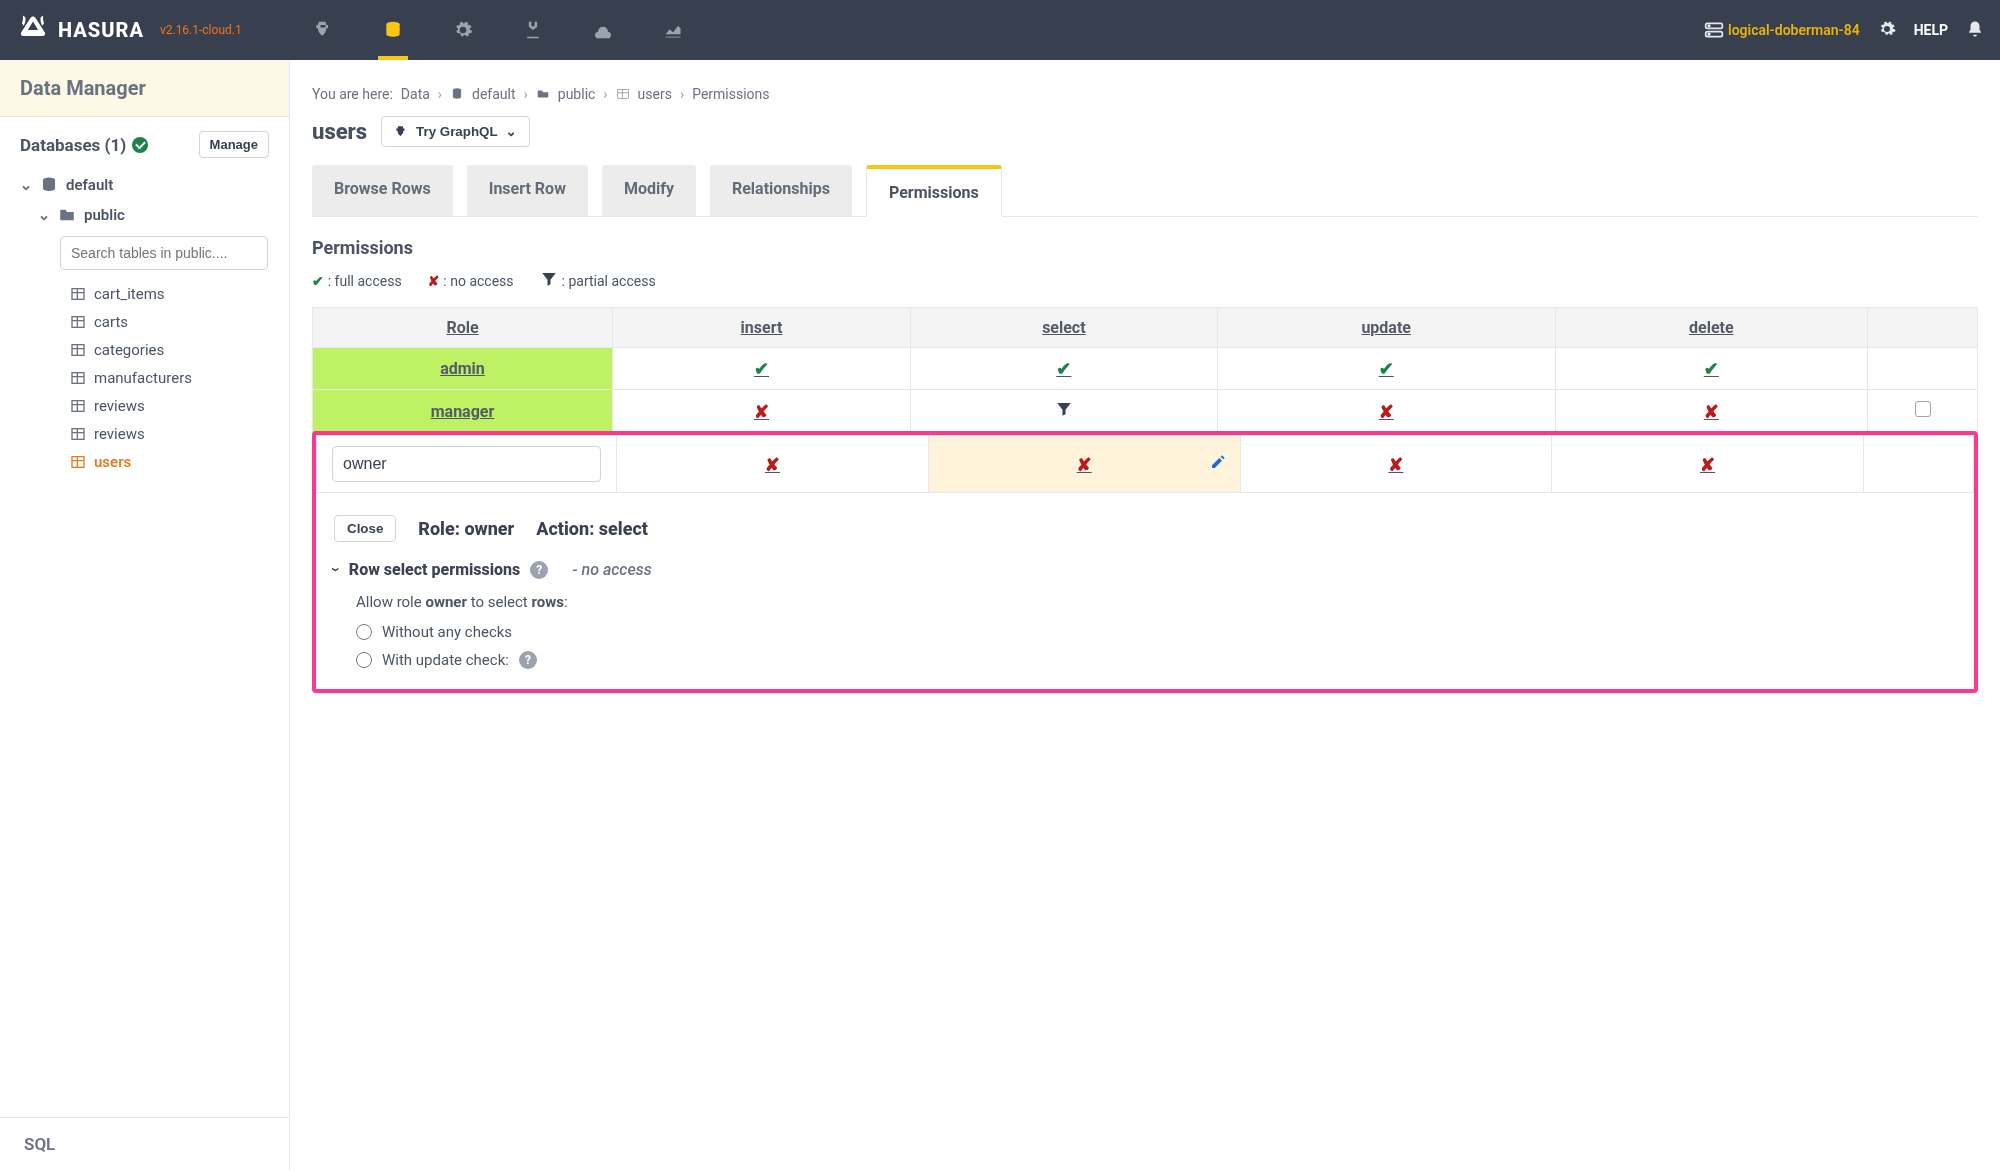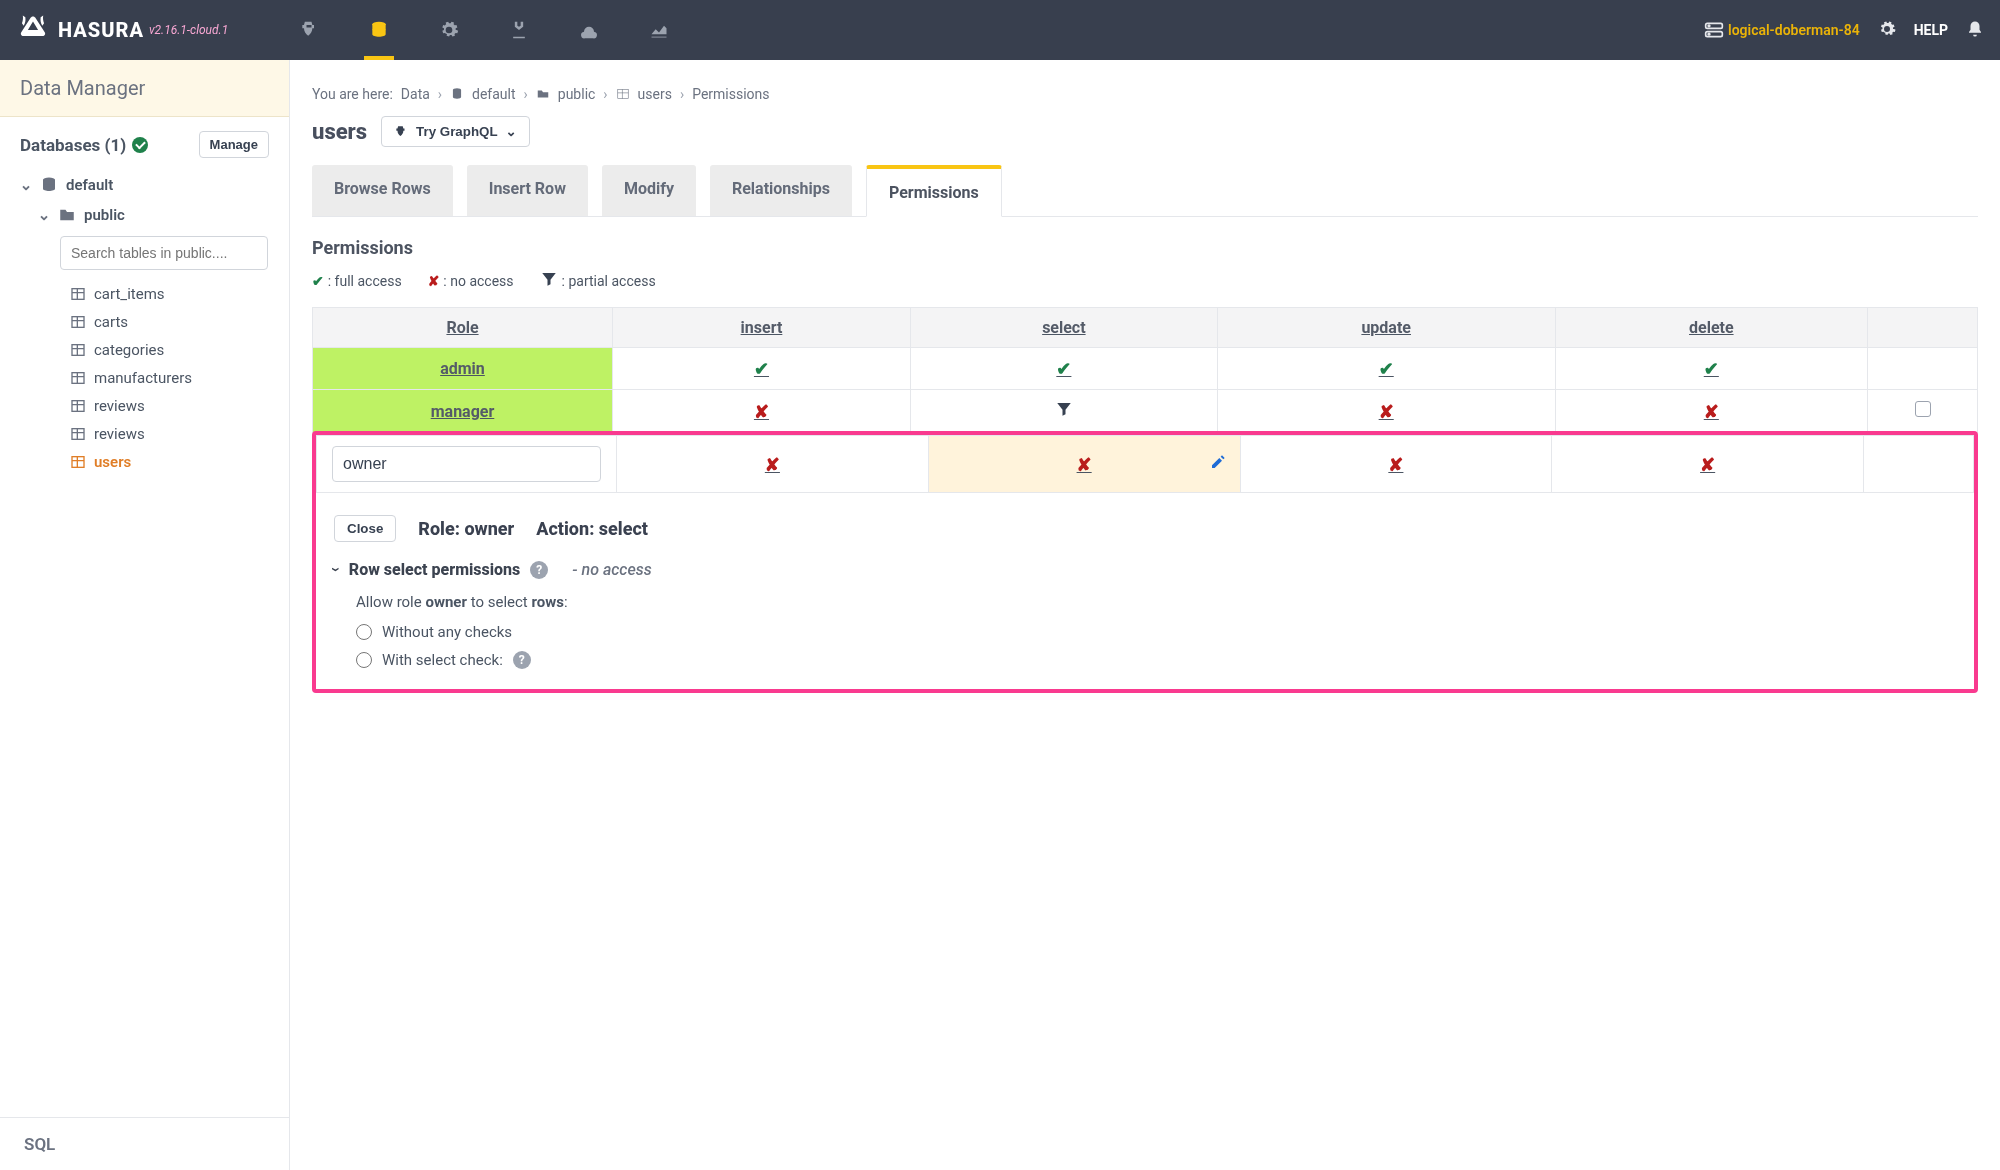"v2.16.1-cloud.1" .version { color: #f9a8d4 -> #f97316; font-style: italic -> none; margin-left: 5px -> 16px }
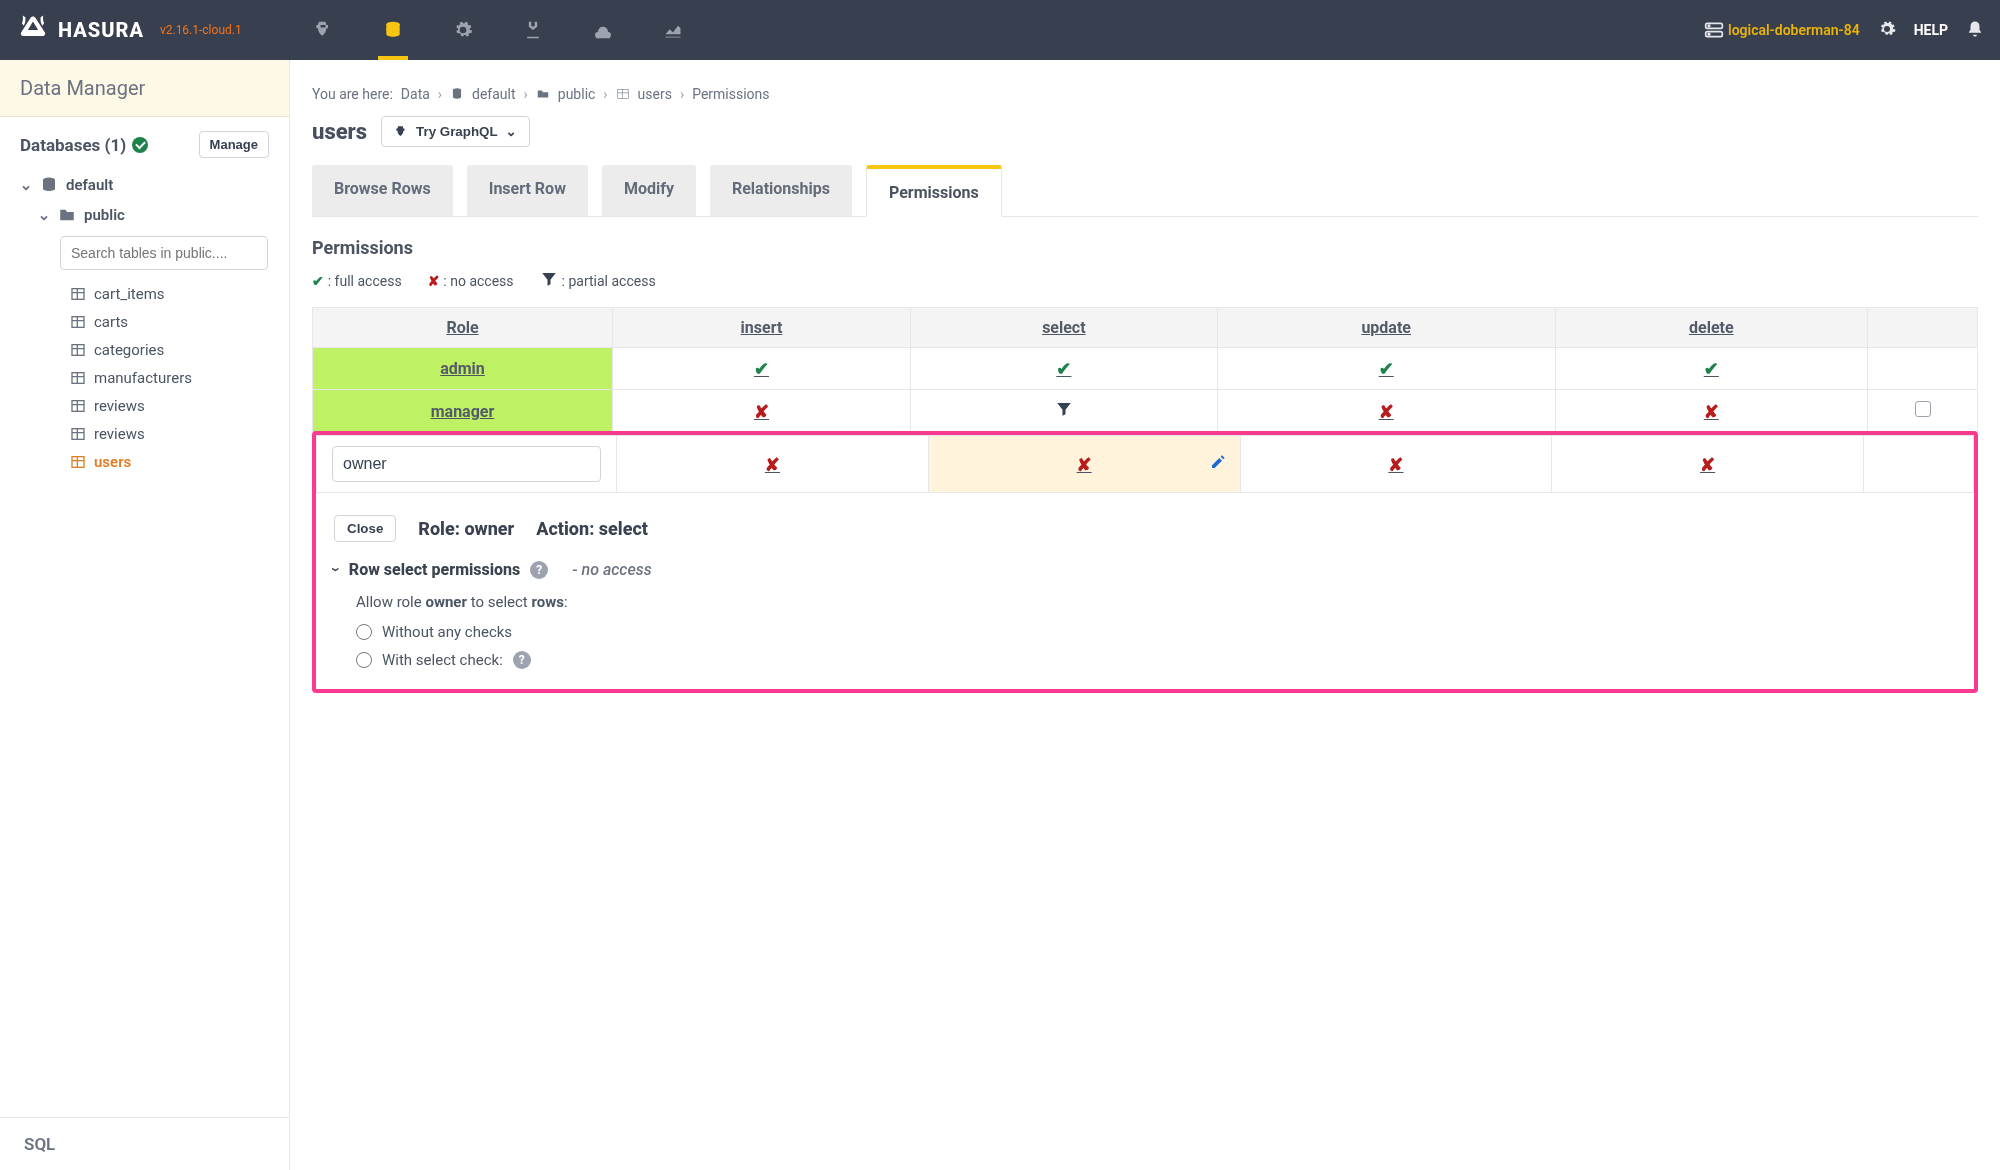"Data Manager" .dm-header h2 { font-weight: 400 -> 700 }
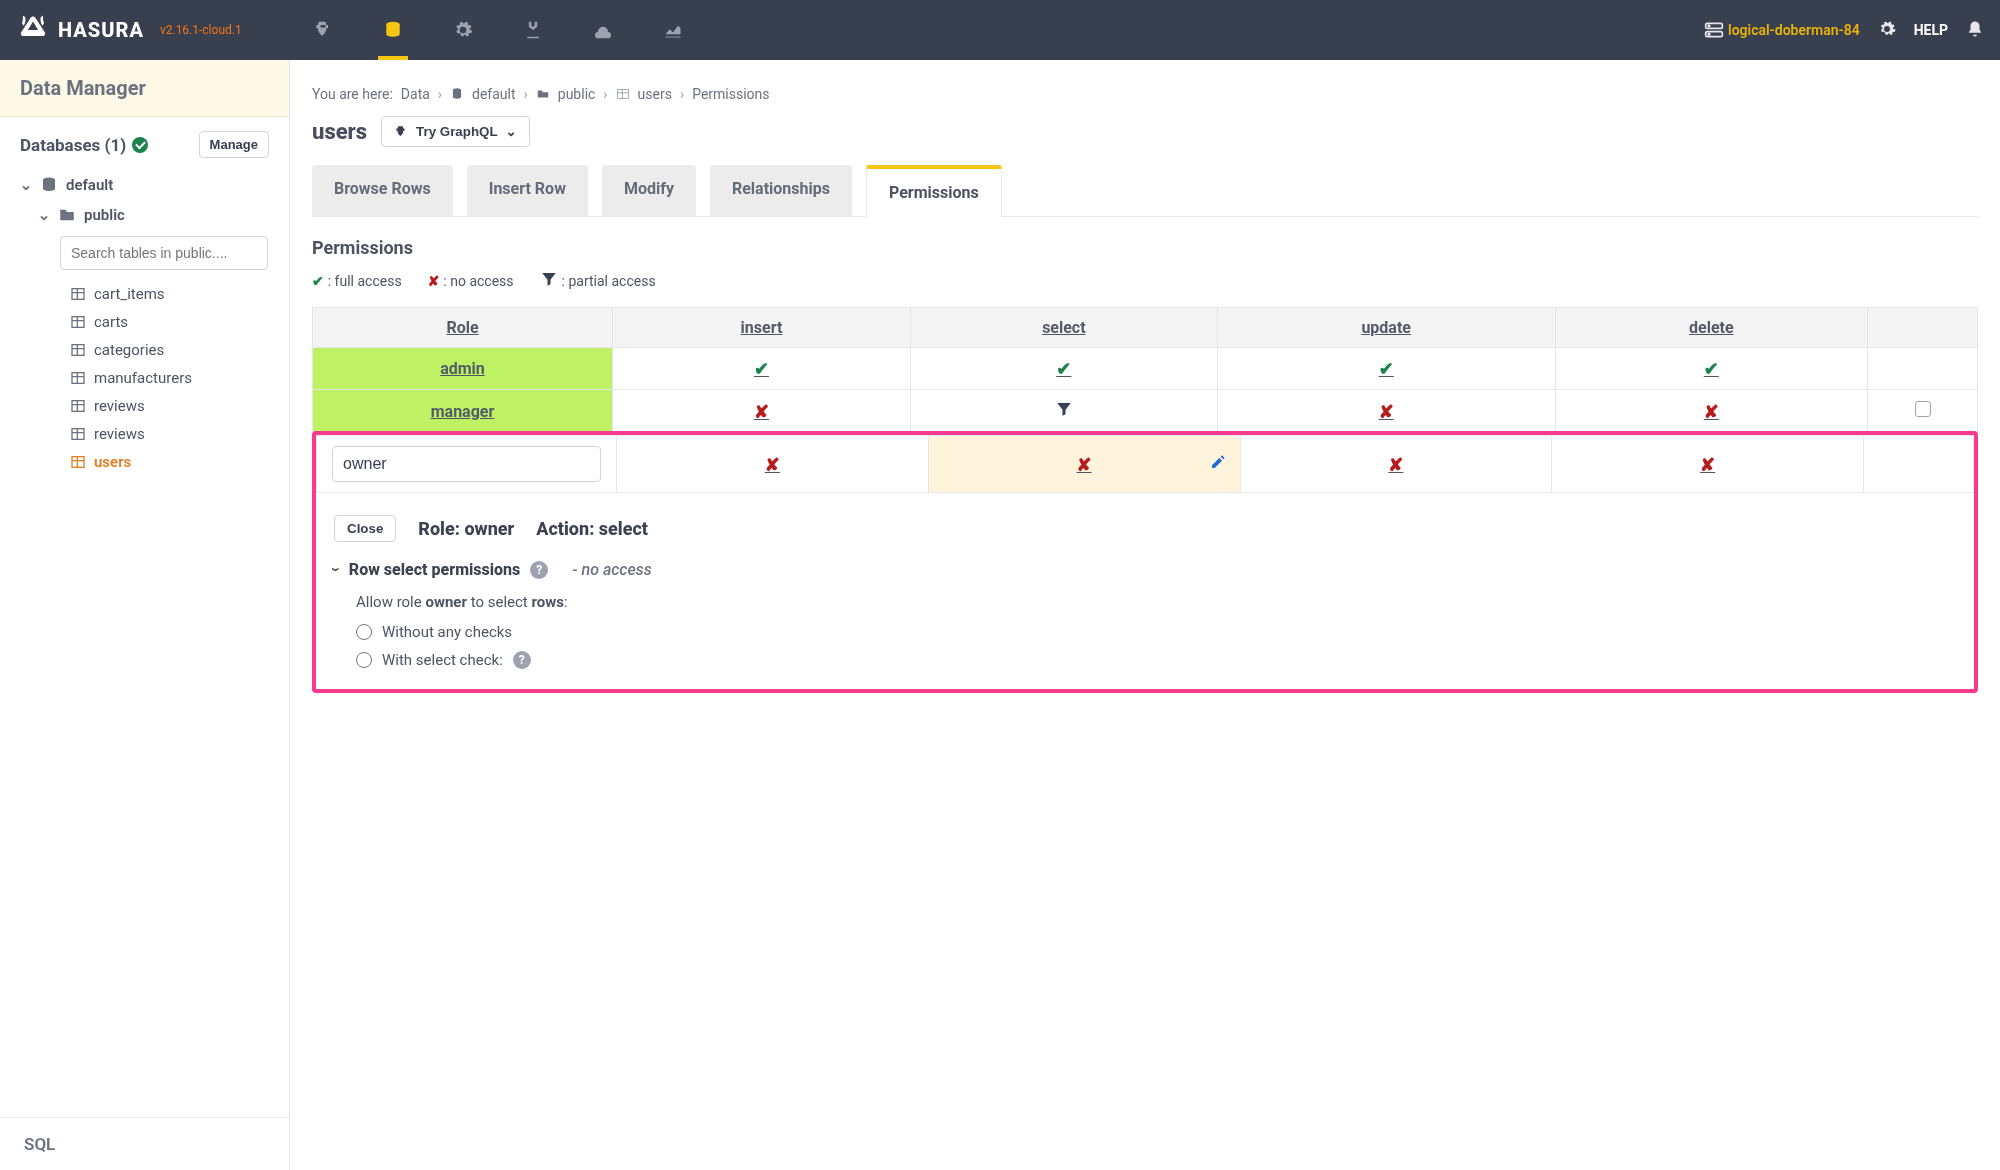"With select check:" span { text: select -> update }
